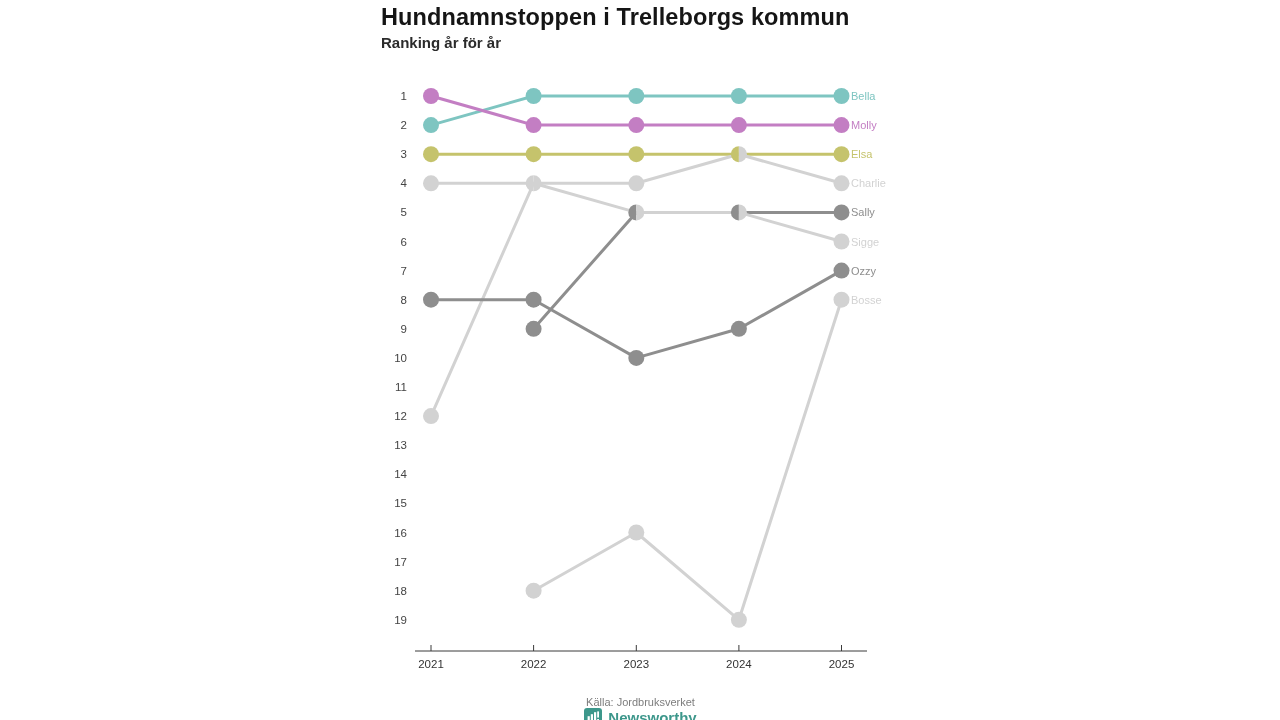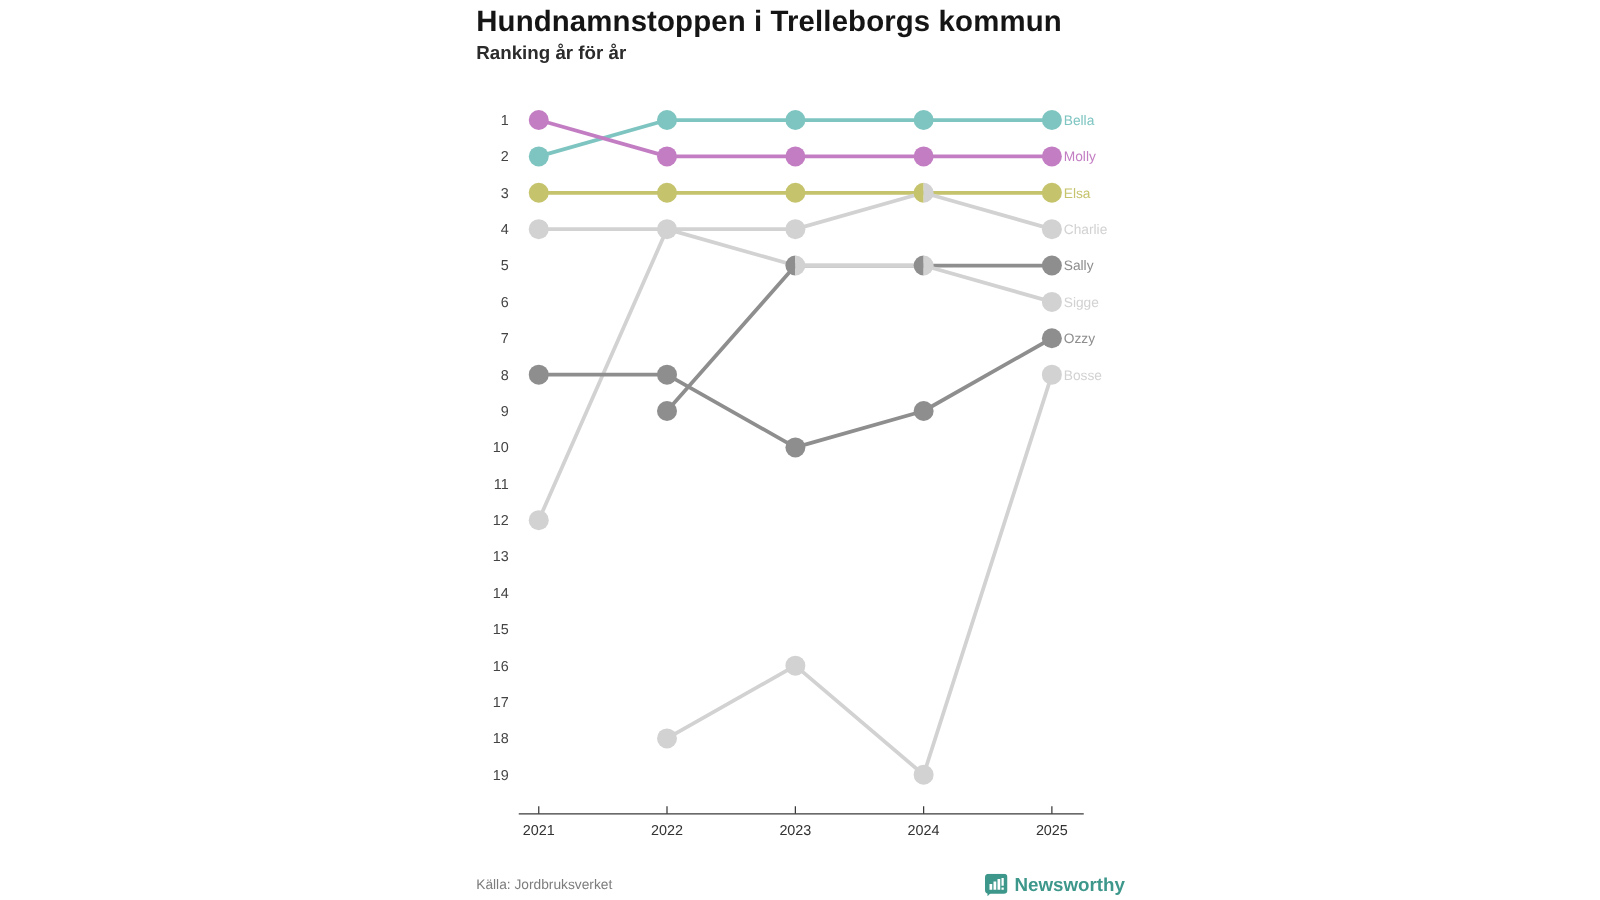"Källa: Jordbruksverket" .footer { flex-direction: none -> column }
